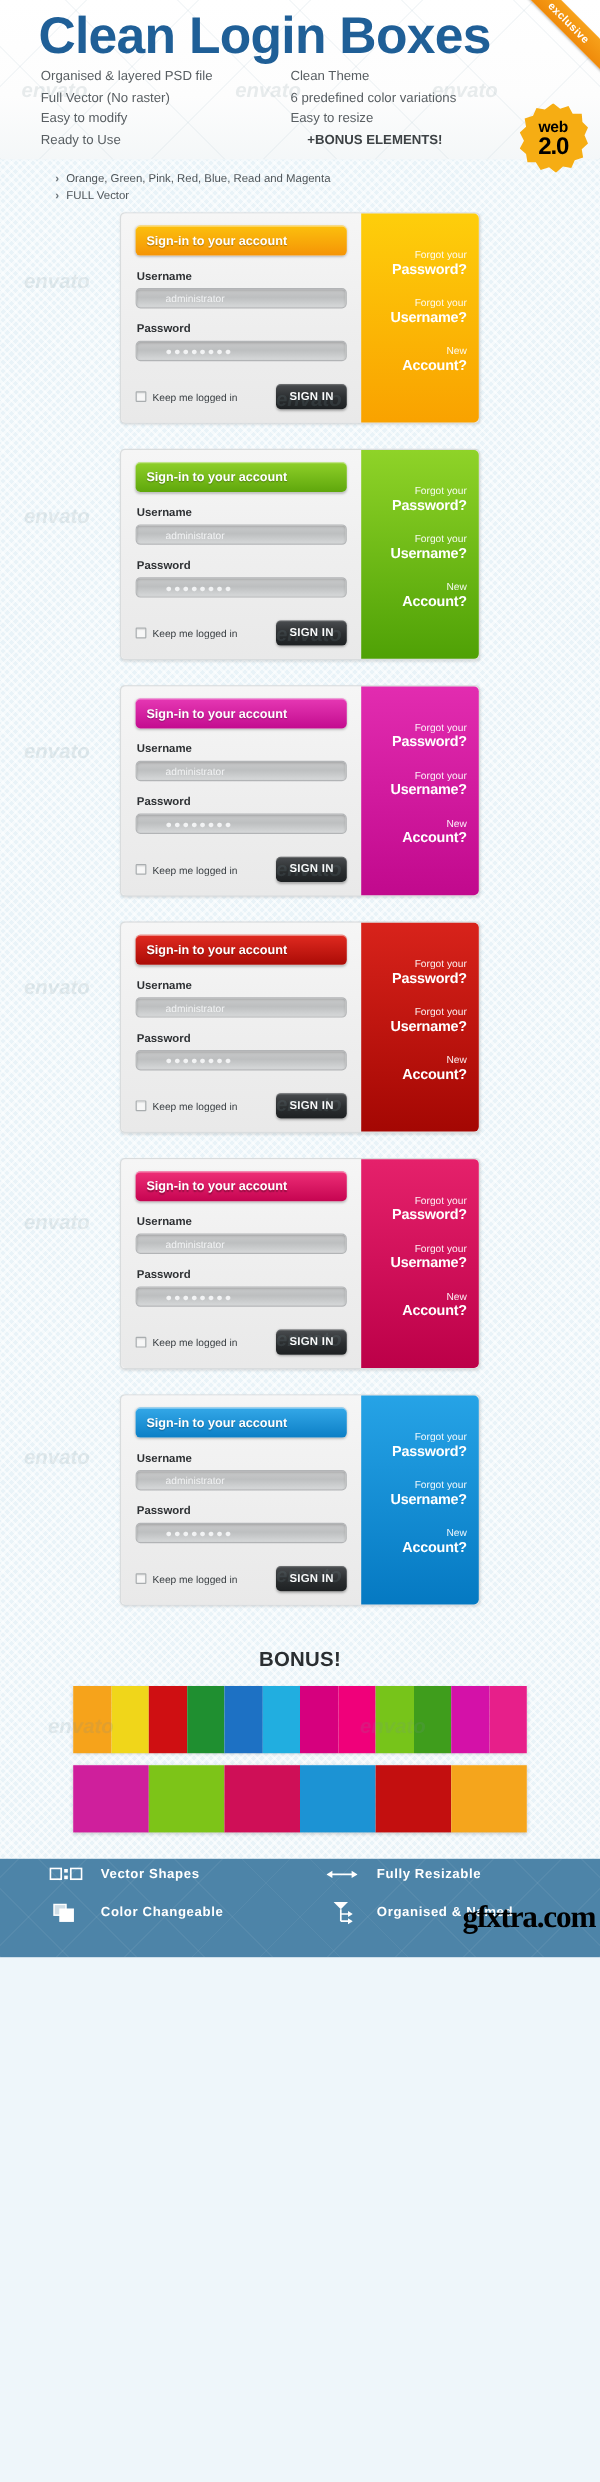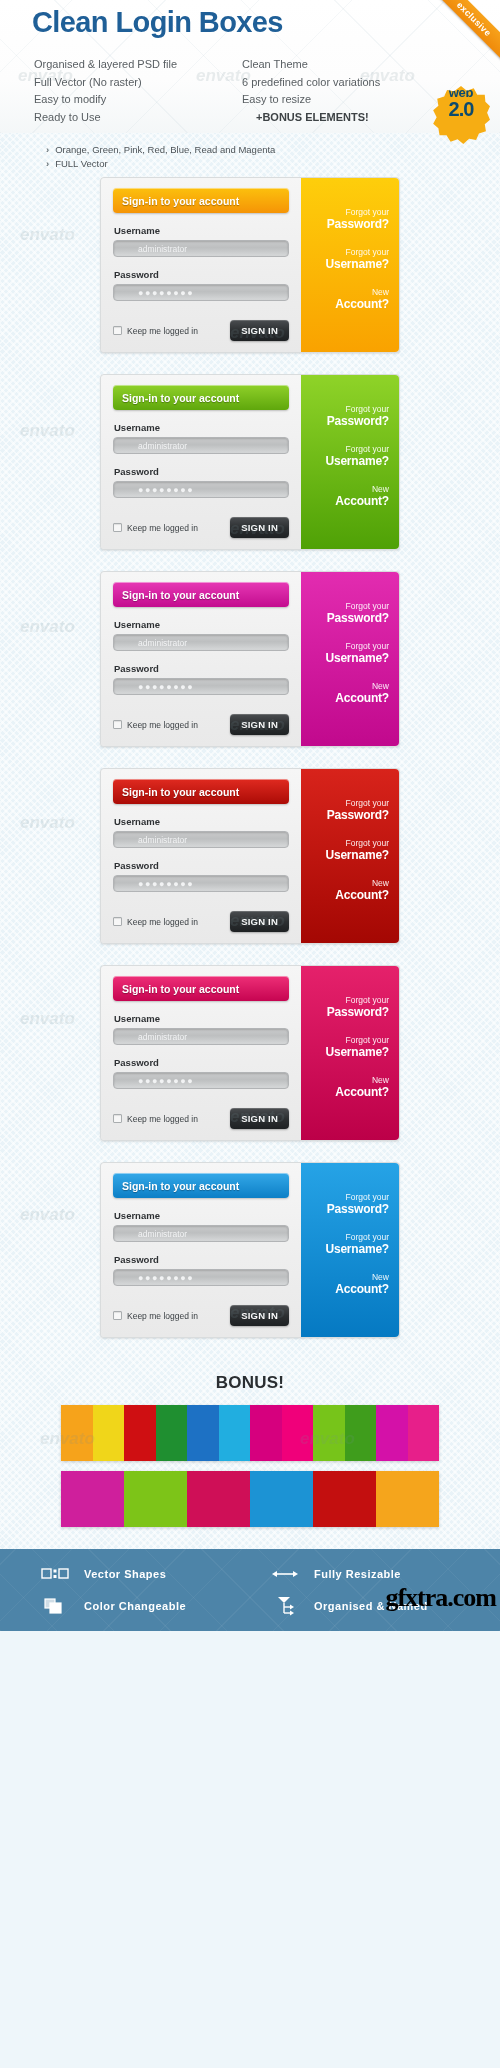"Clean Login Boxes" .title { font-size: 29px -> 43px }
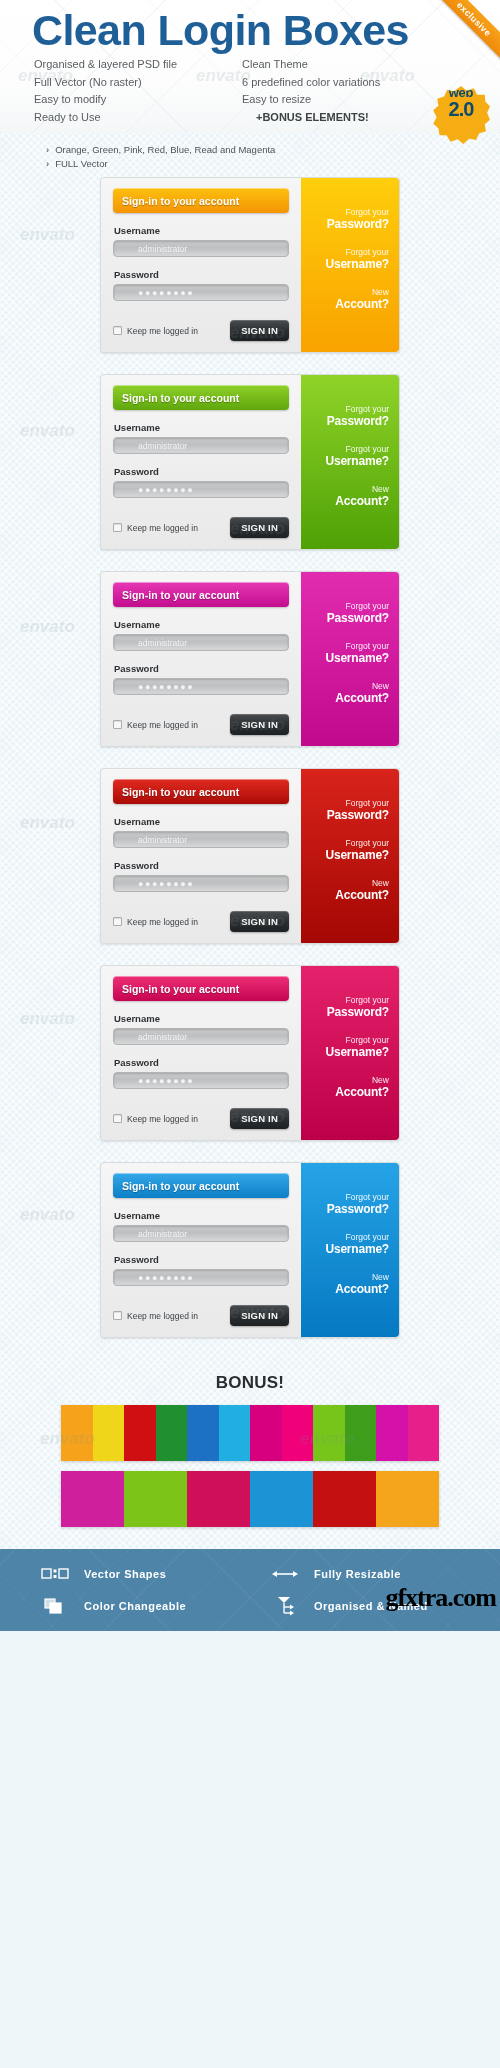"web" .badge { color: #0c4a6e -> #000000; justify-content: flex-start -> center }
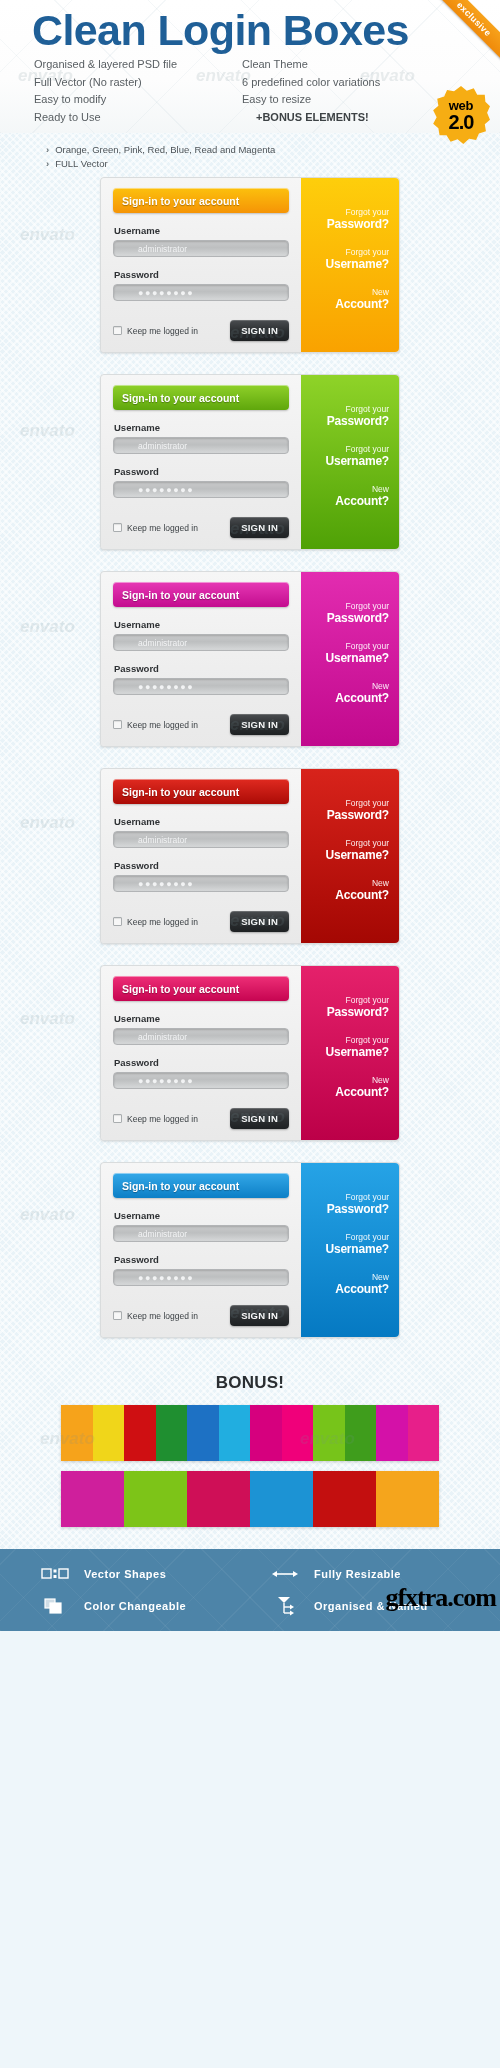"Vector Shapes" .footer { padding: 16px 0 0 0 -> 4px 0 0 0 }
